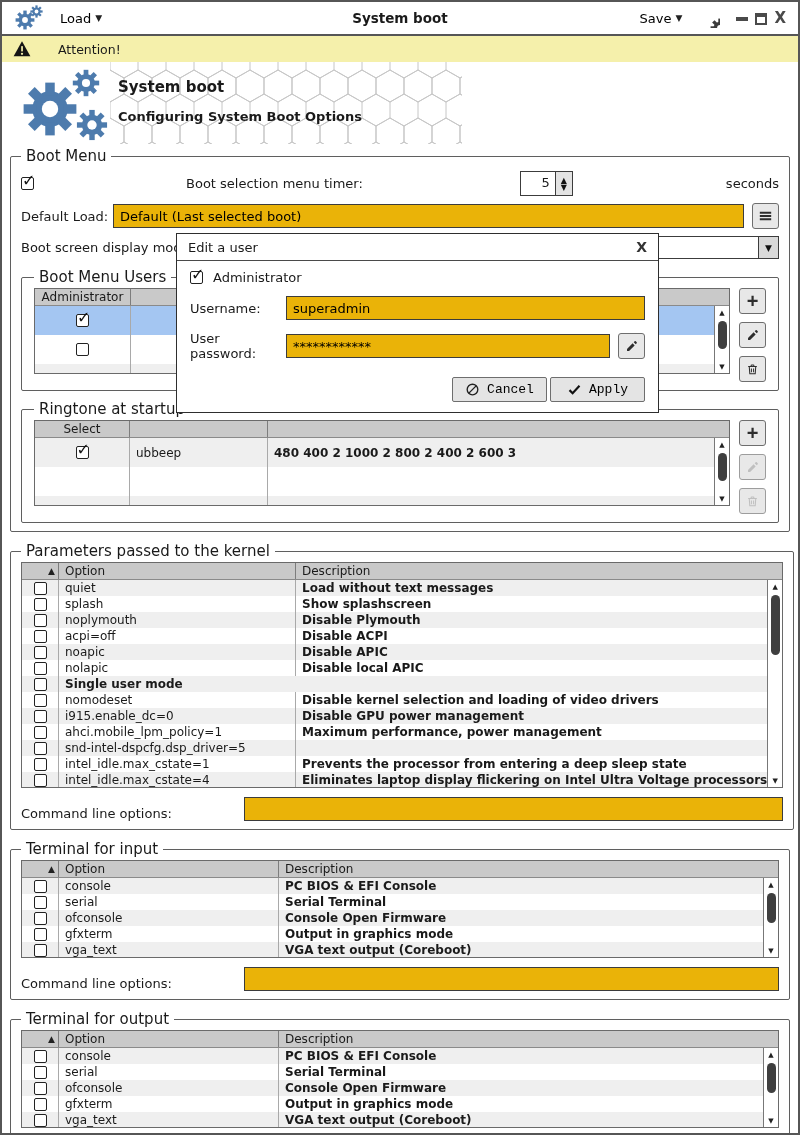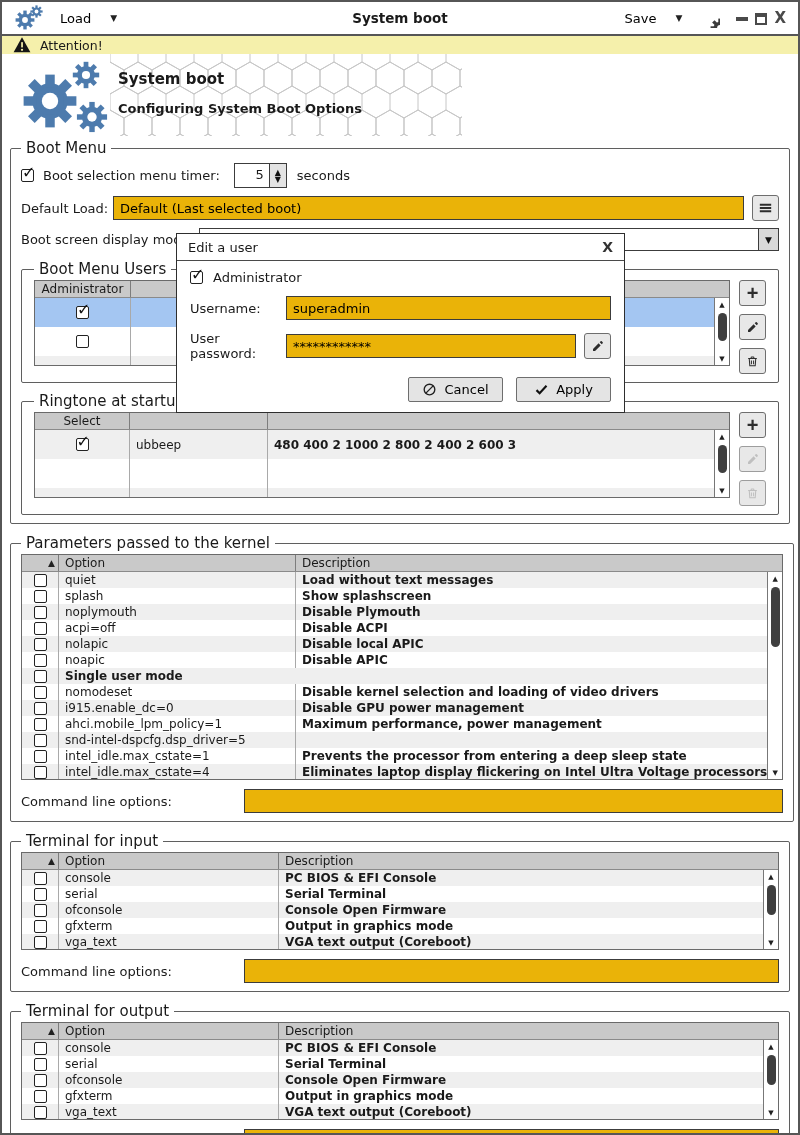"Load" .menu-btn { gap: 19px -> 4px }
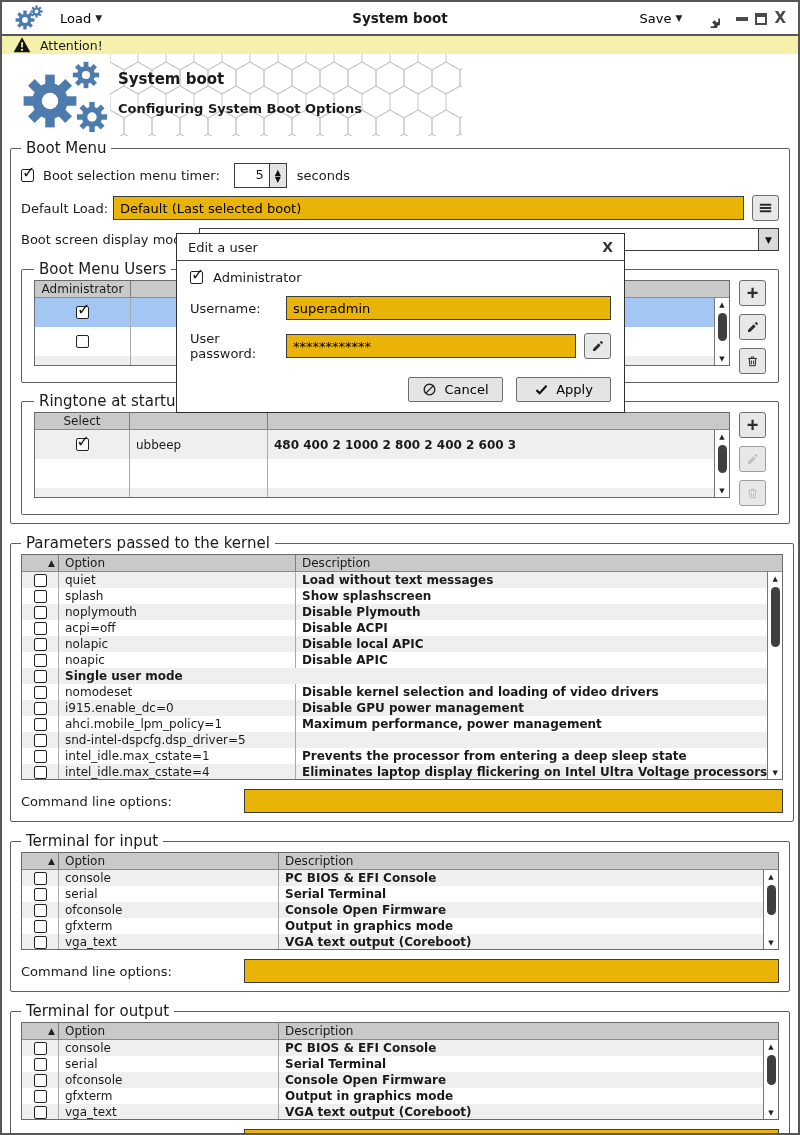"Attention!" .attention { gap: 9px -> 27px; height: 18px -> 26px }
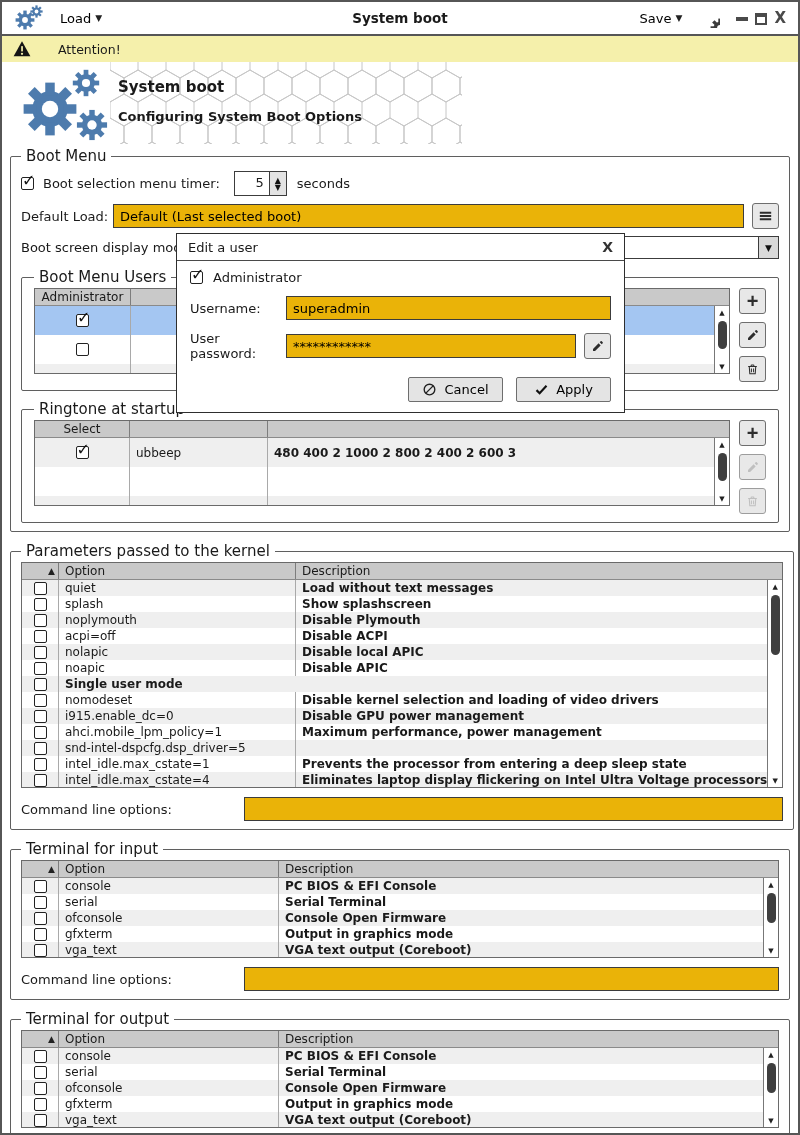"Boot selection menu timer:" .frow { justify-content: none -> space-between }
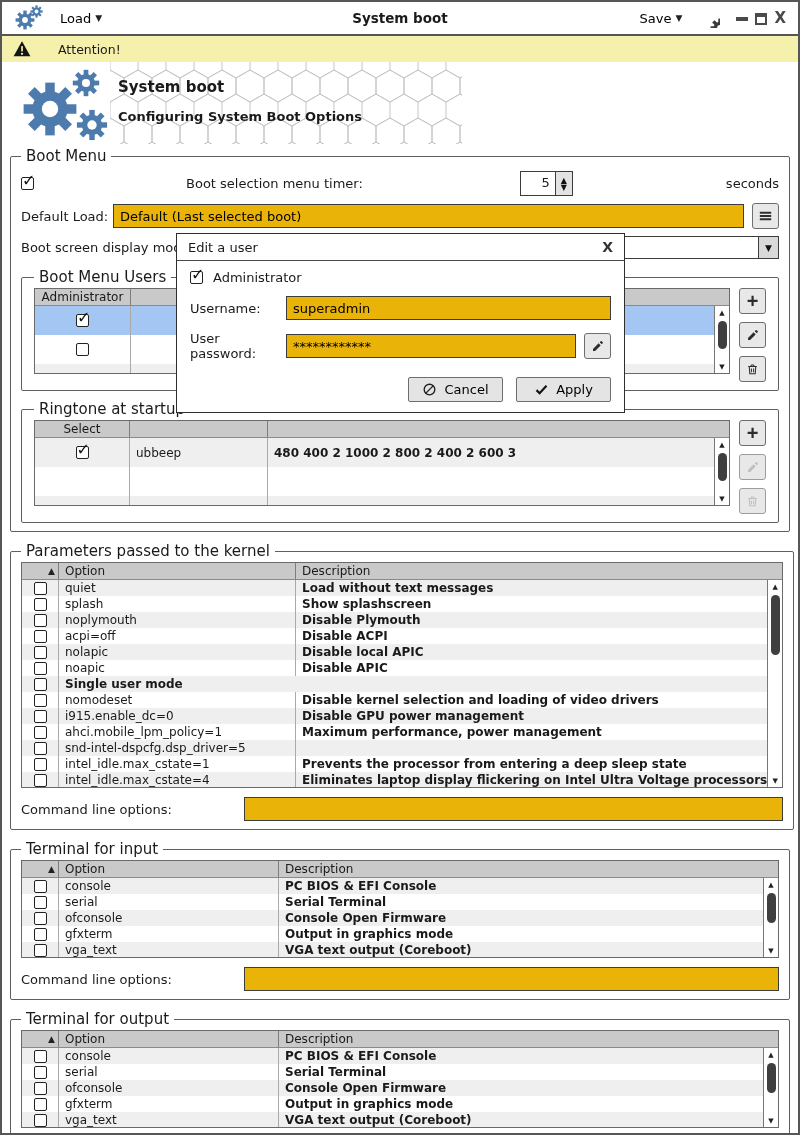"Edit a user" .dialog { width: 449px -> 483px }
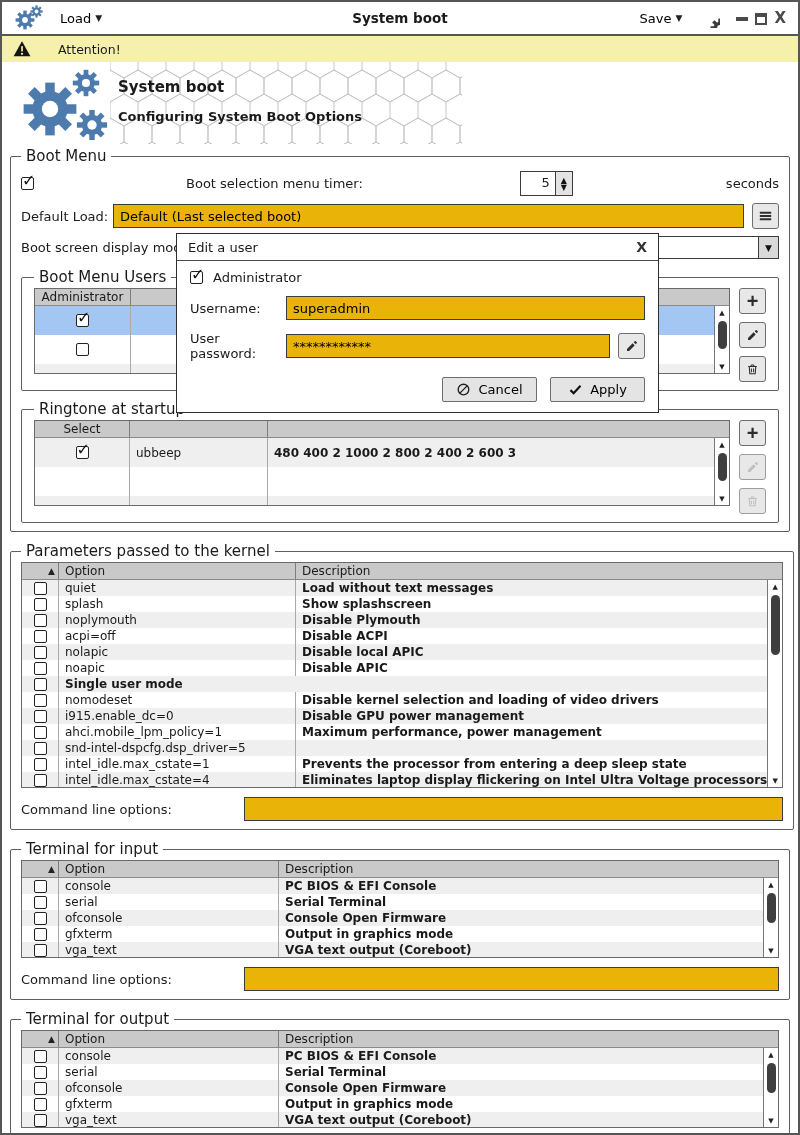"Cancel" .dlg-btns { font-family: none -> Liberation Mono, monospace; gap: 13px -> 3px }
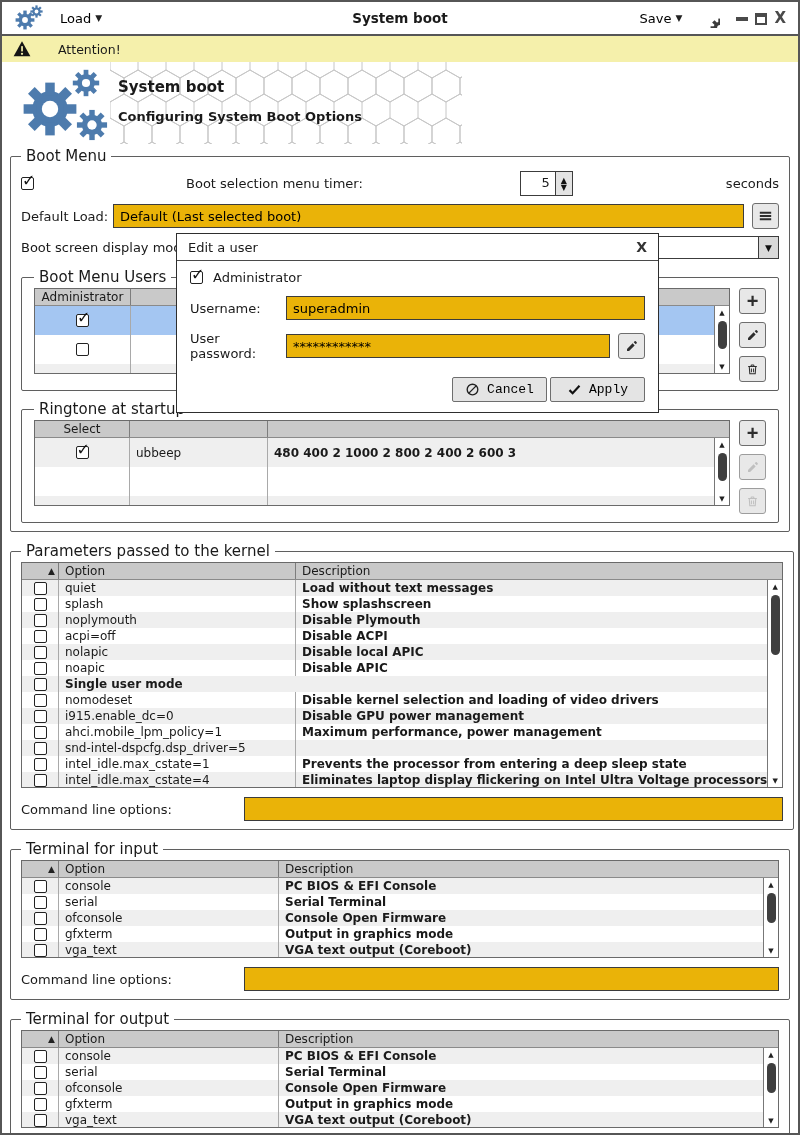"nolapic" div.trow { order: before "noapic" -> after "noapic" }
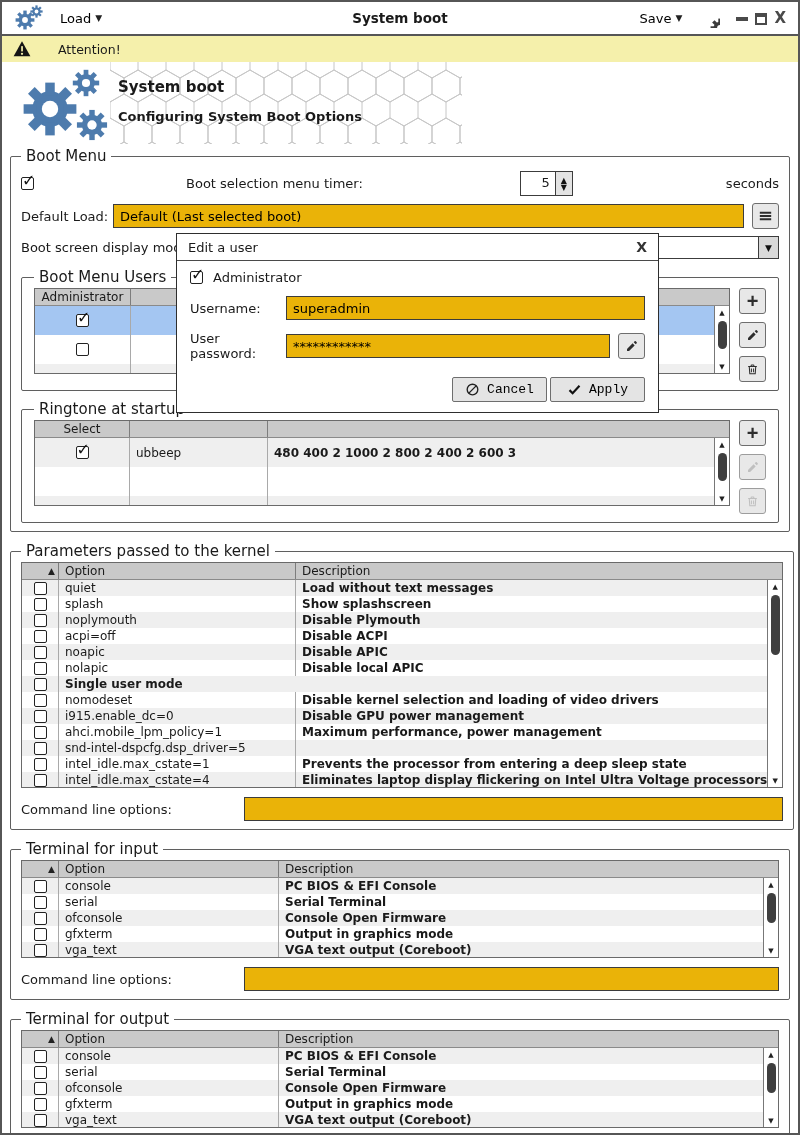"Command line options:" .cmd-row { align-items: center -> flex-end }
